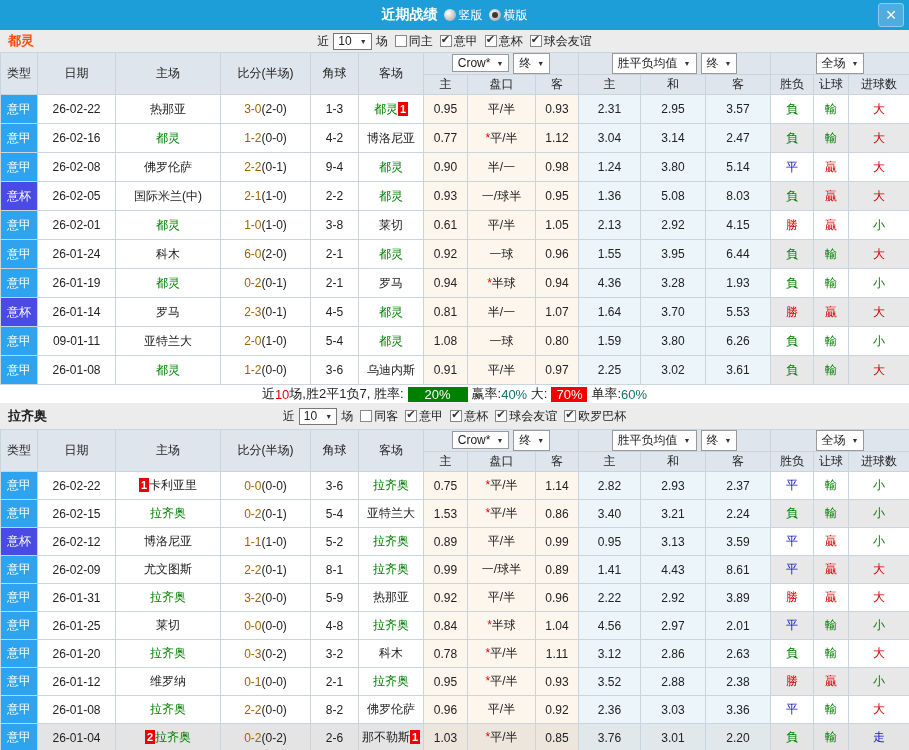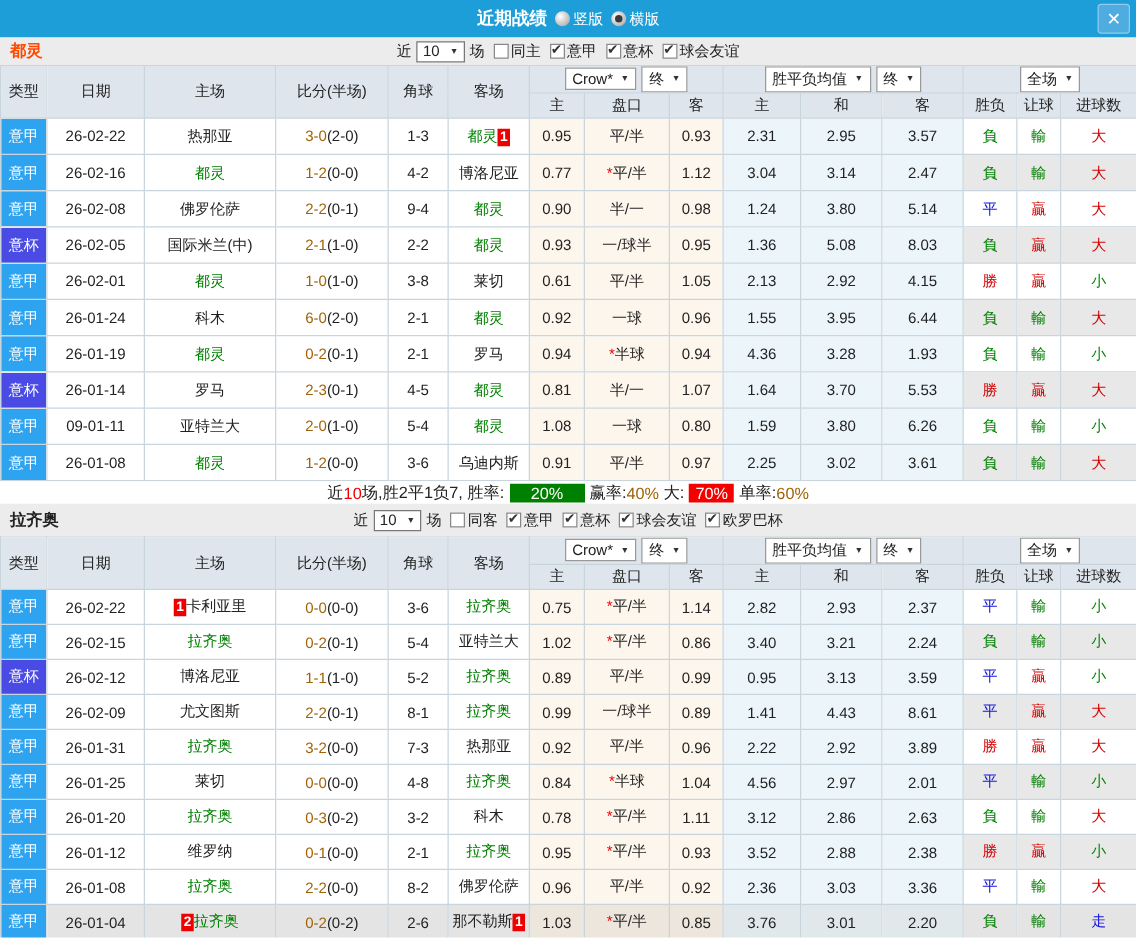"40%" .s-blue { color: #a16207 -> #0f766e }
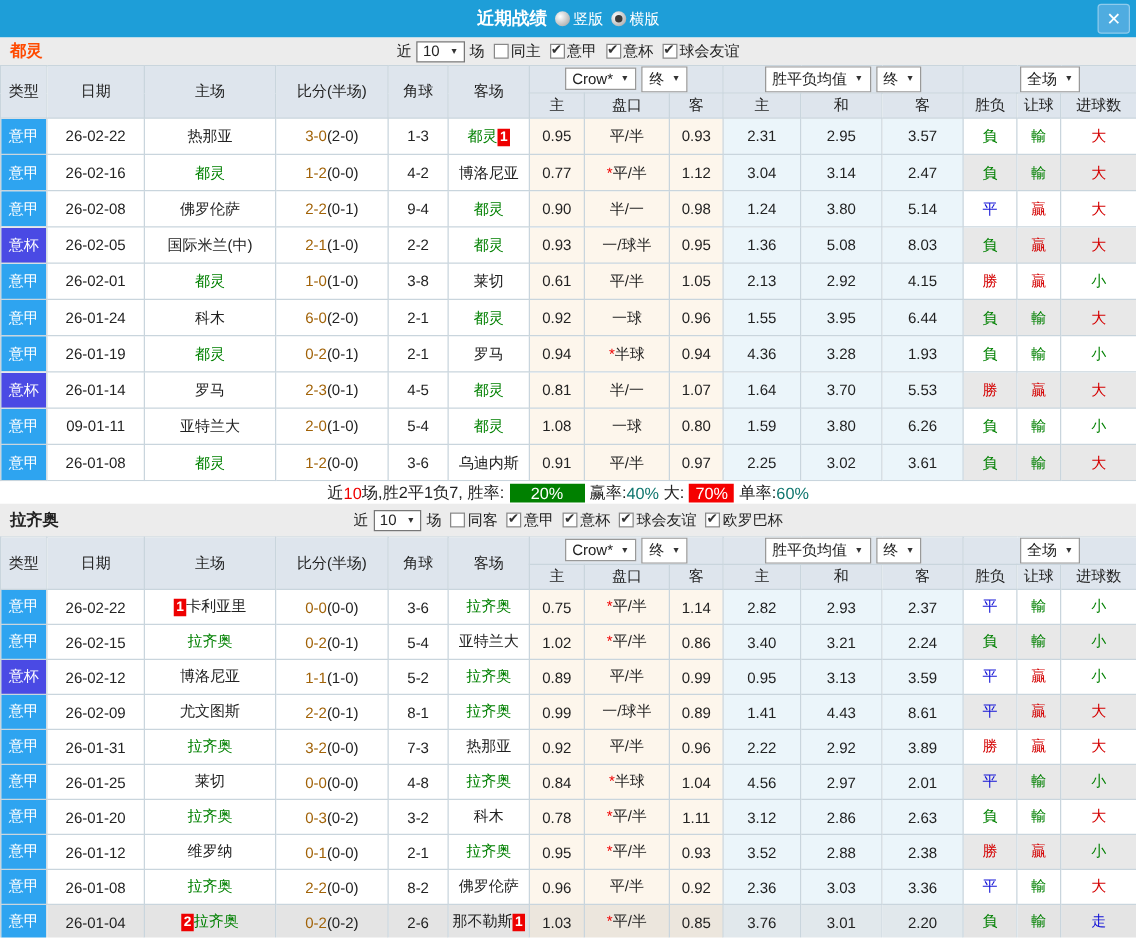"1.02" td.cream { text: 1.02 -> 1.53 }
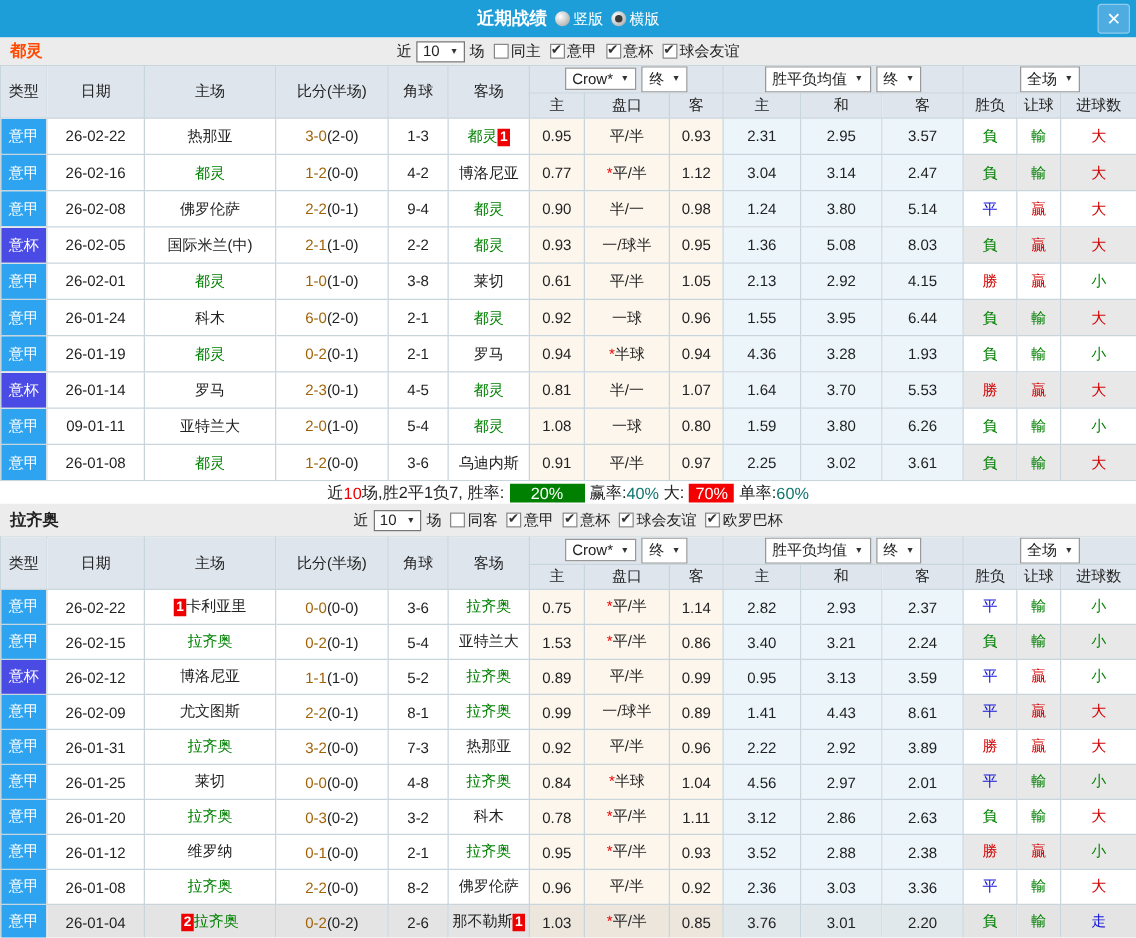"7-3" td { text: 7-3 -> 5-9 }
